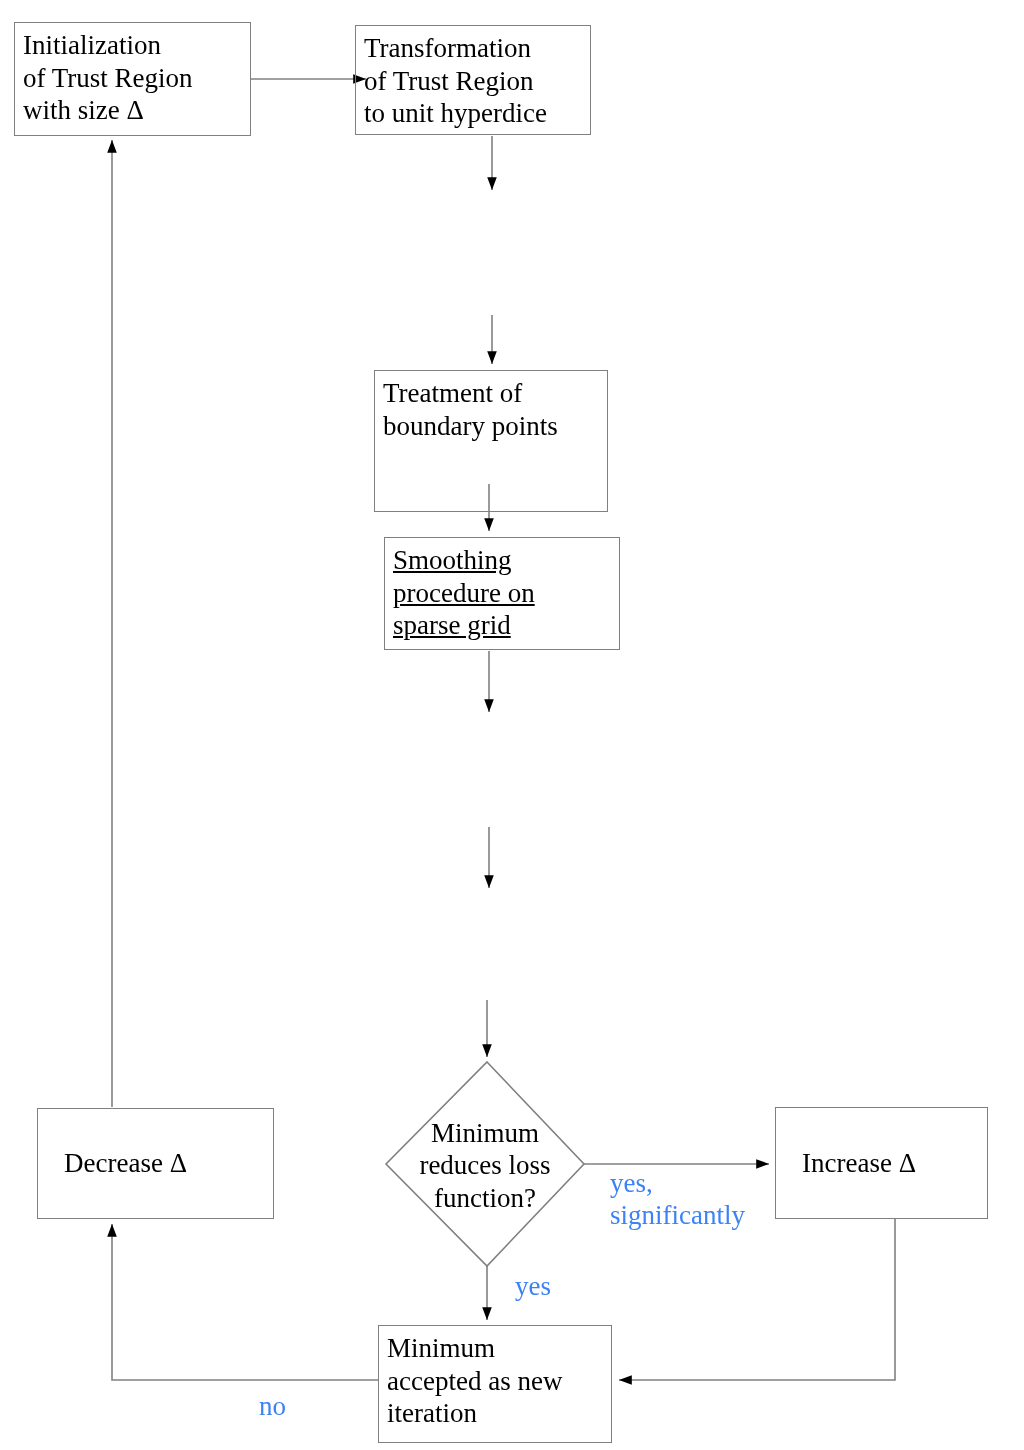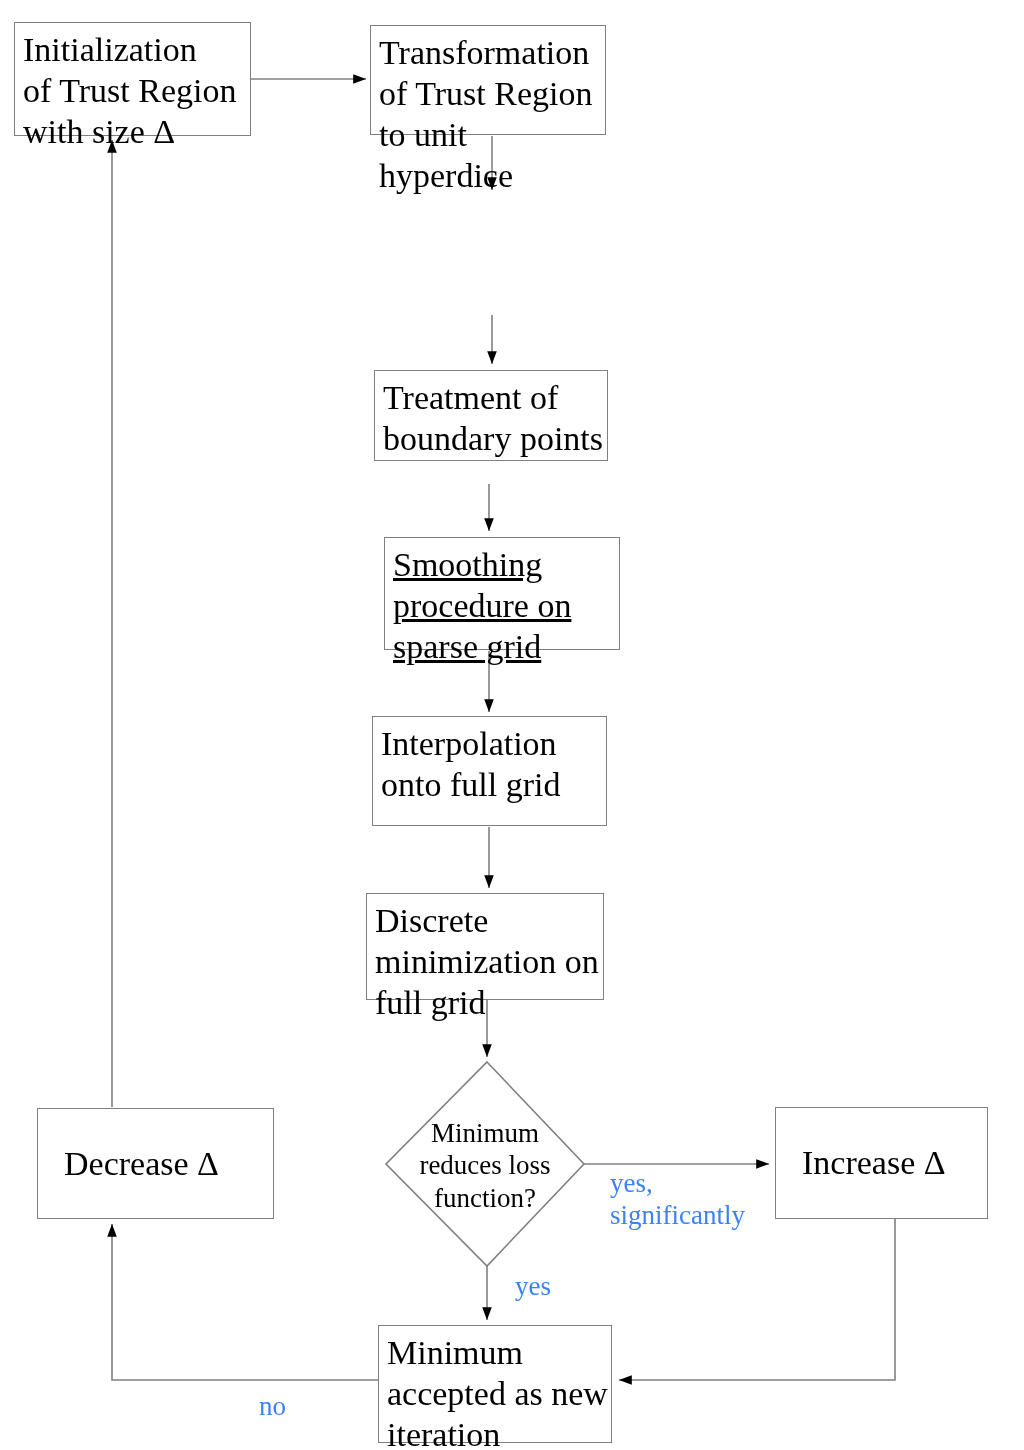"Initialization" .node { font-size: 34px -> 27px }
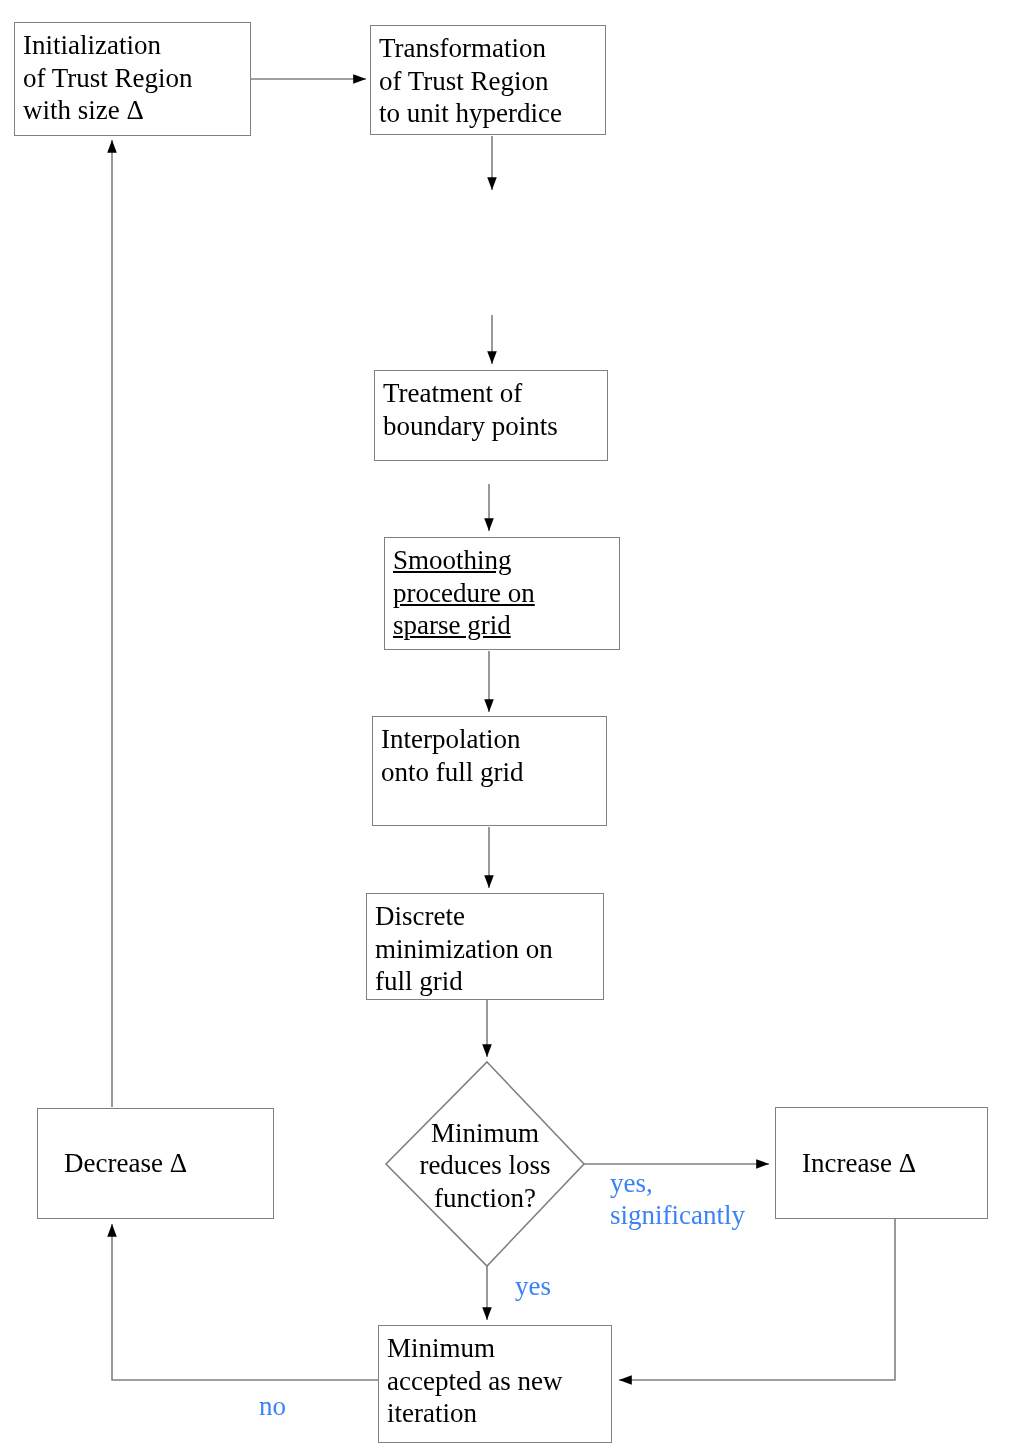"Transformation" div.node { left: 370px -> 355px }
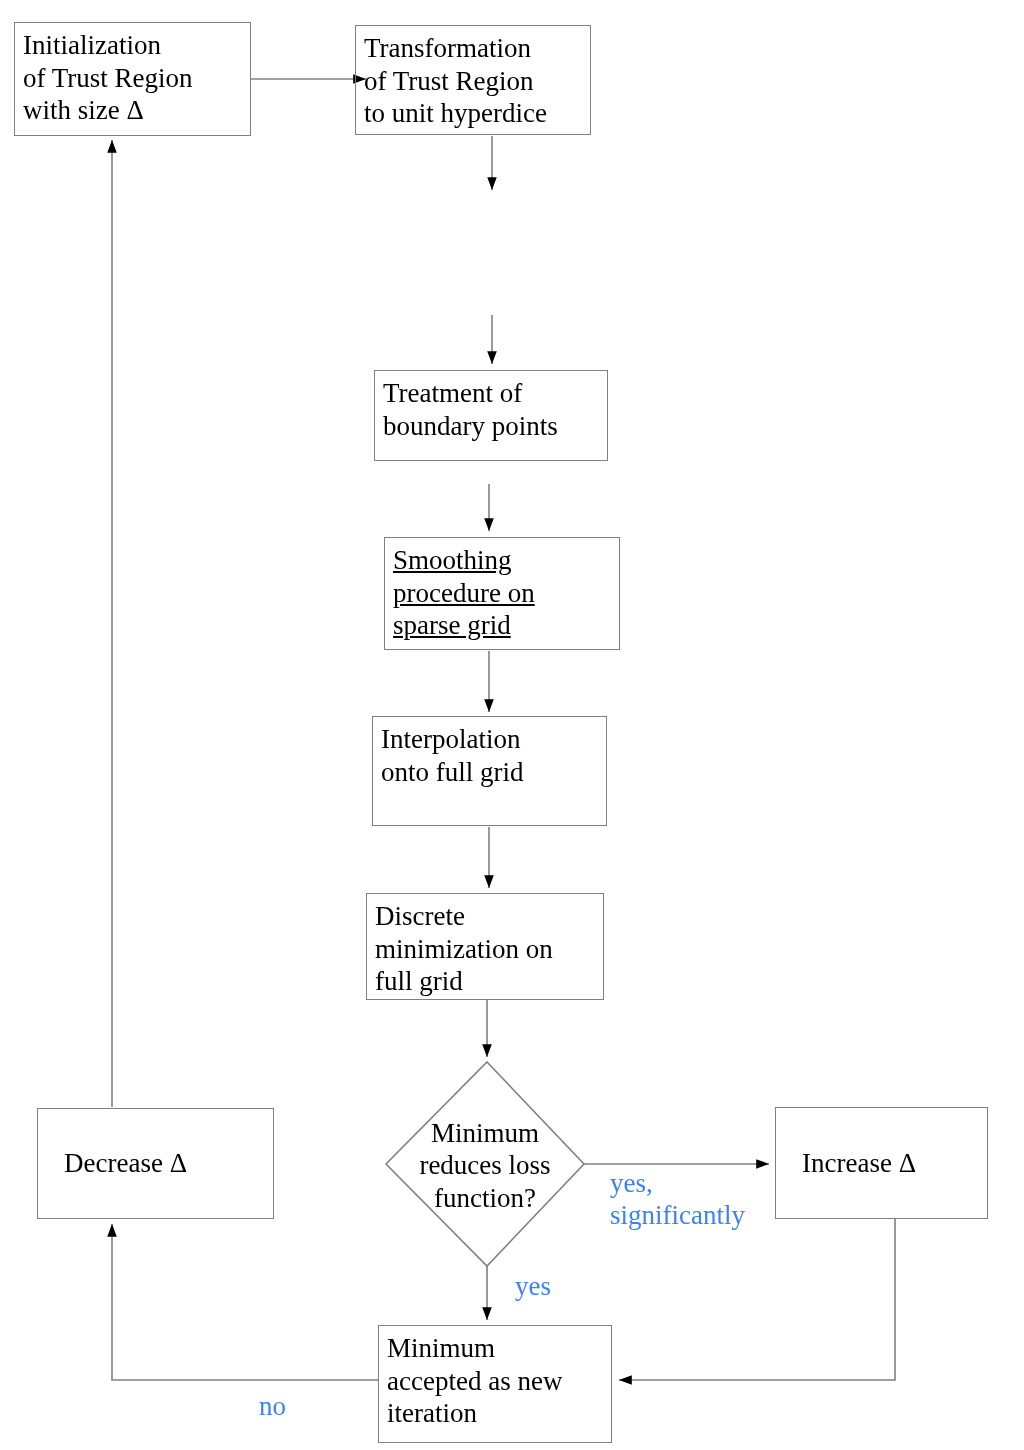"Treatment of" div.node { height: 91px -> 142px }
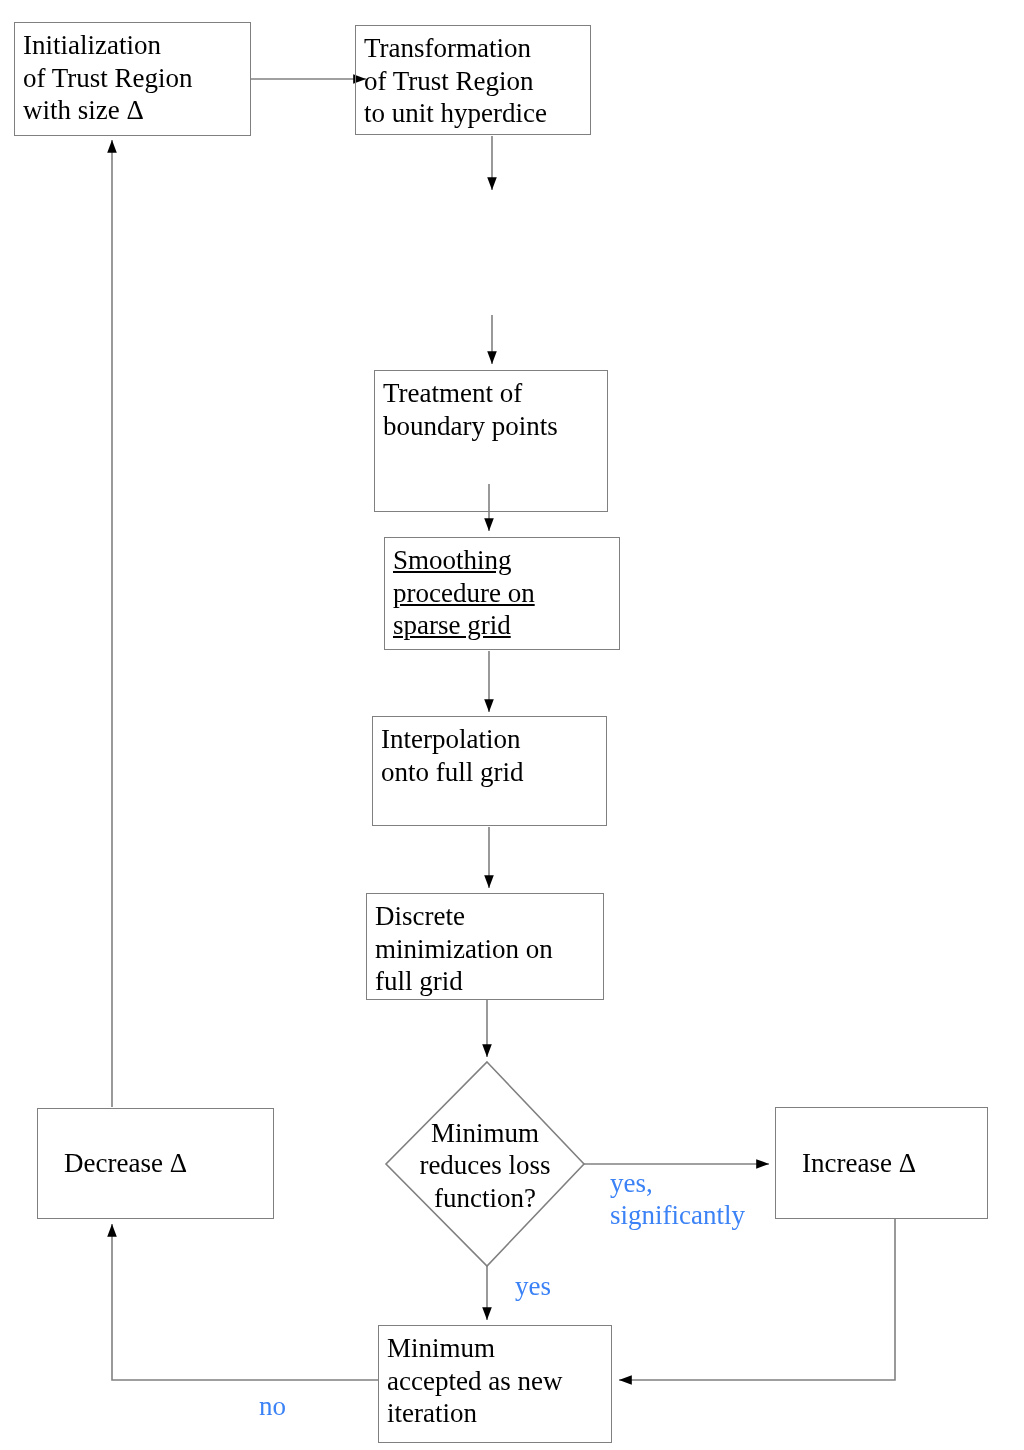"Interpolation" div.node { html: <div>Interpolation onto full grid</div> -> none }
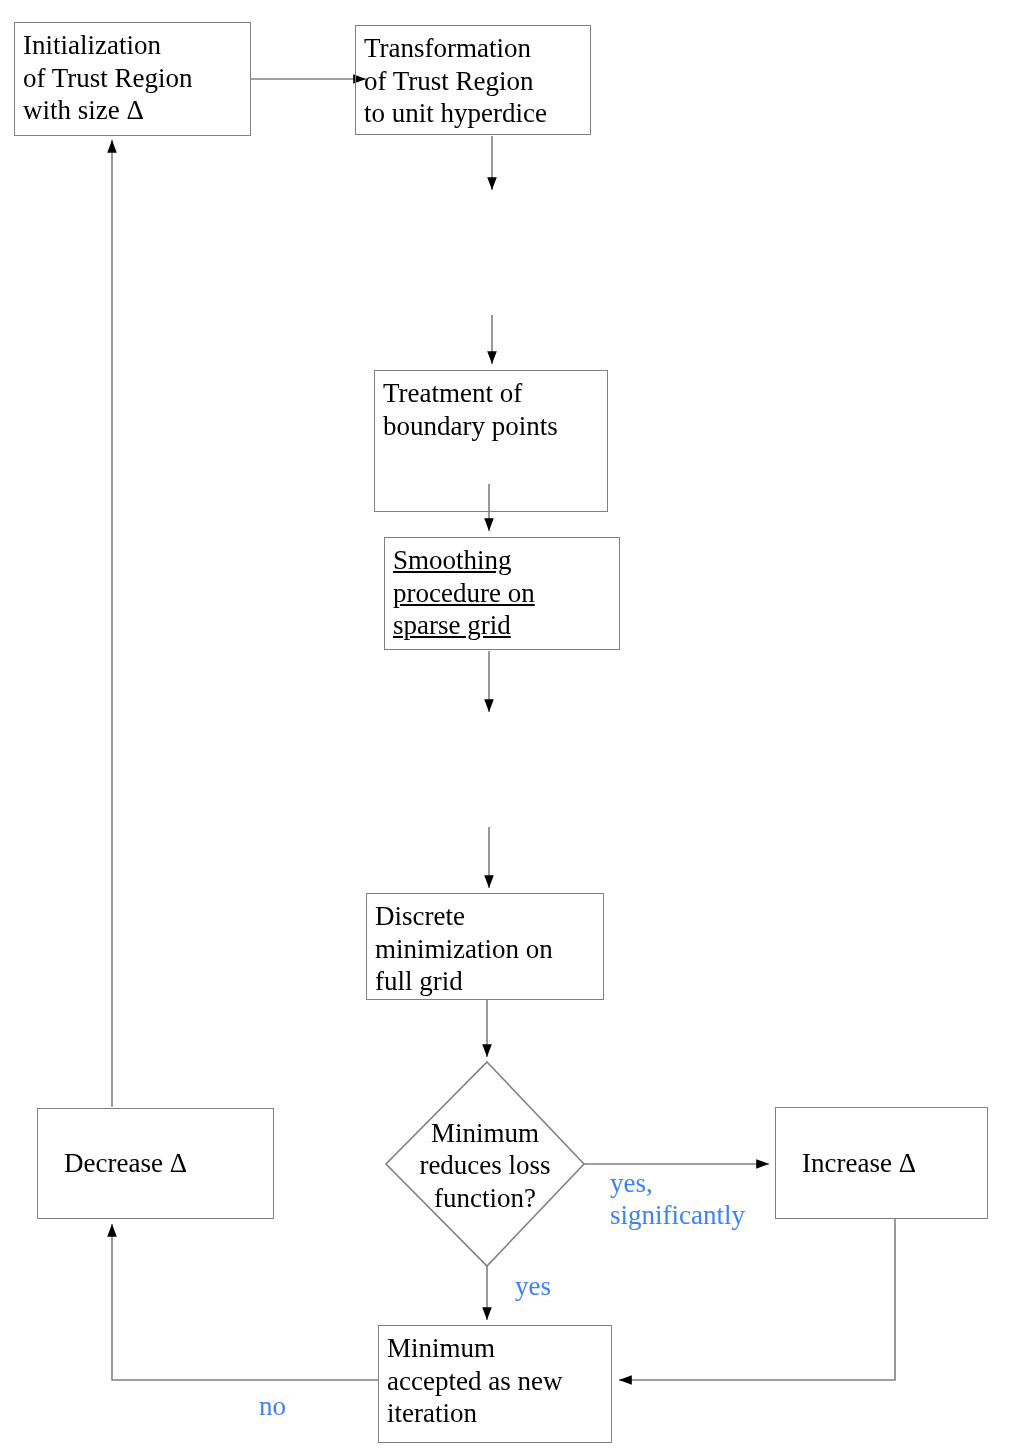"Discrete" div.node { html: <div>Discrete minimization on full grid</div> -> none }
